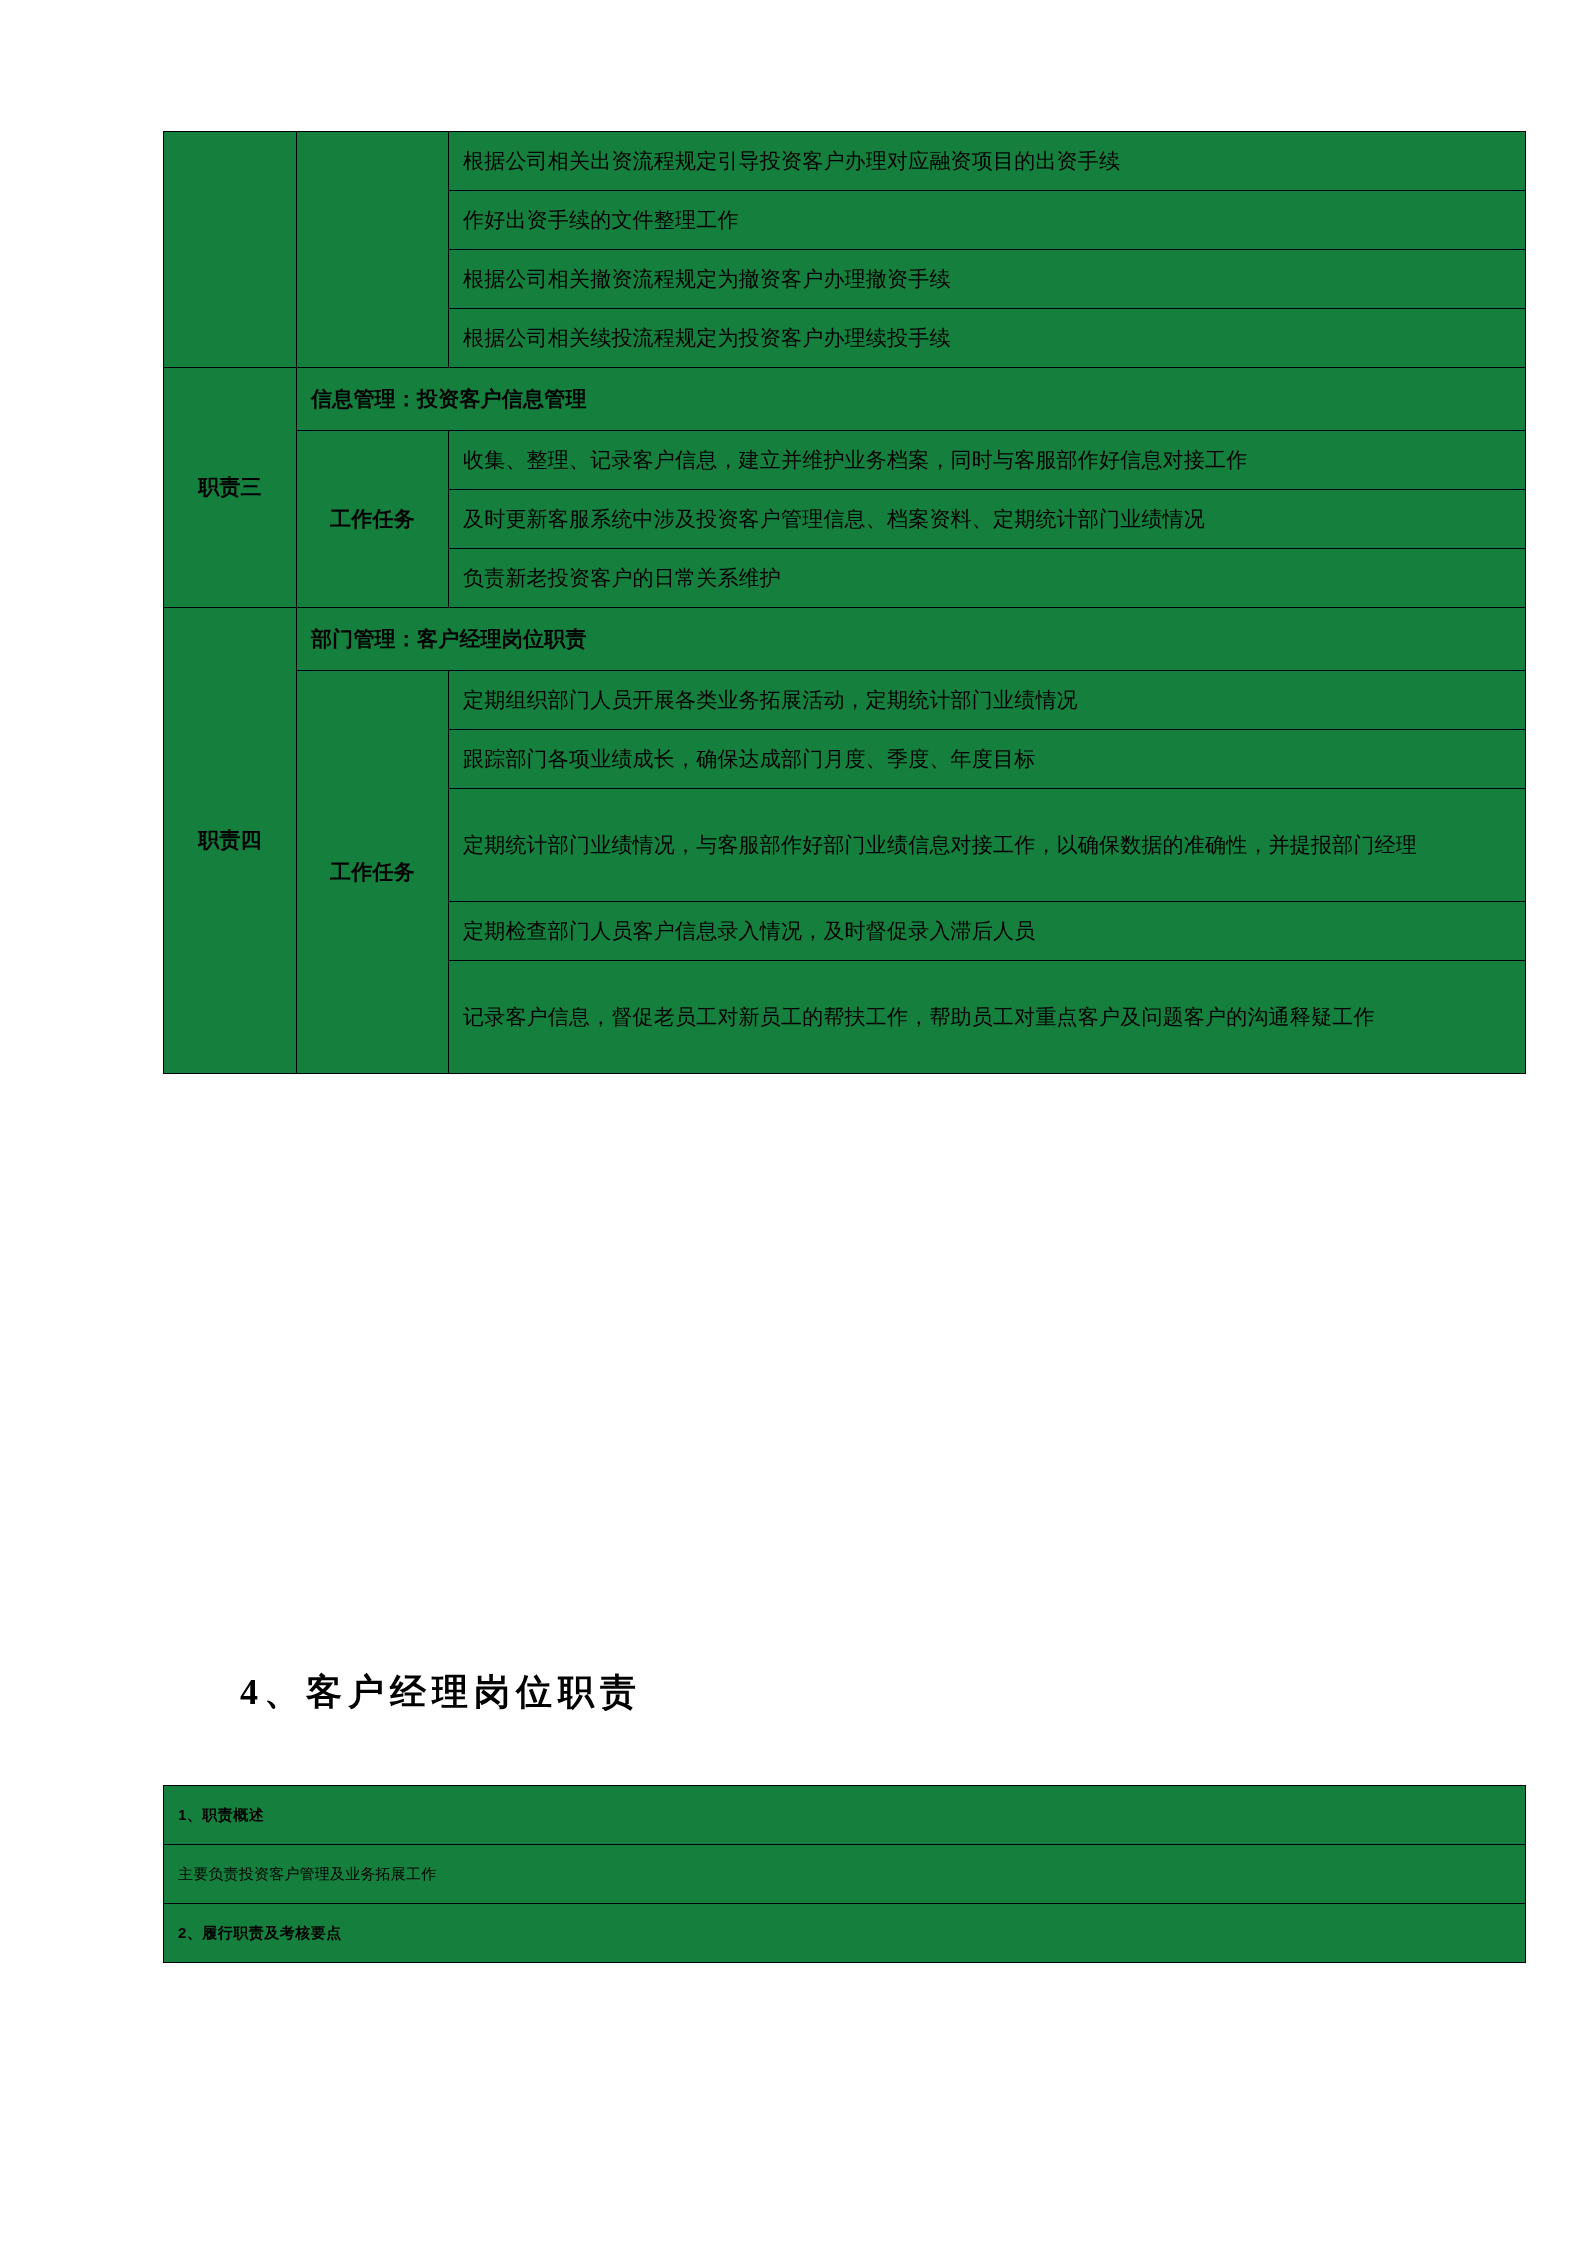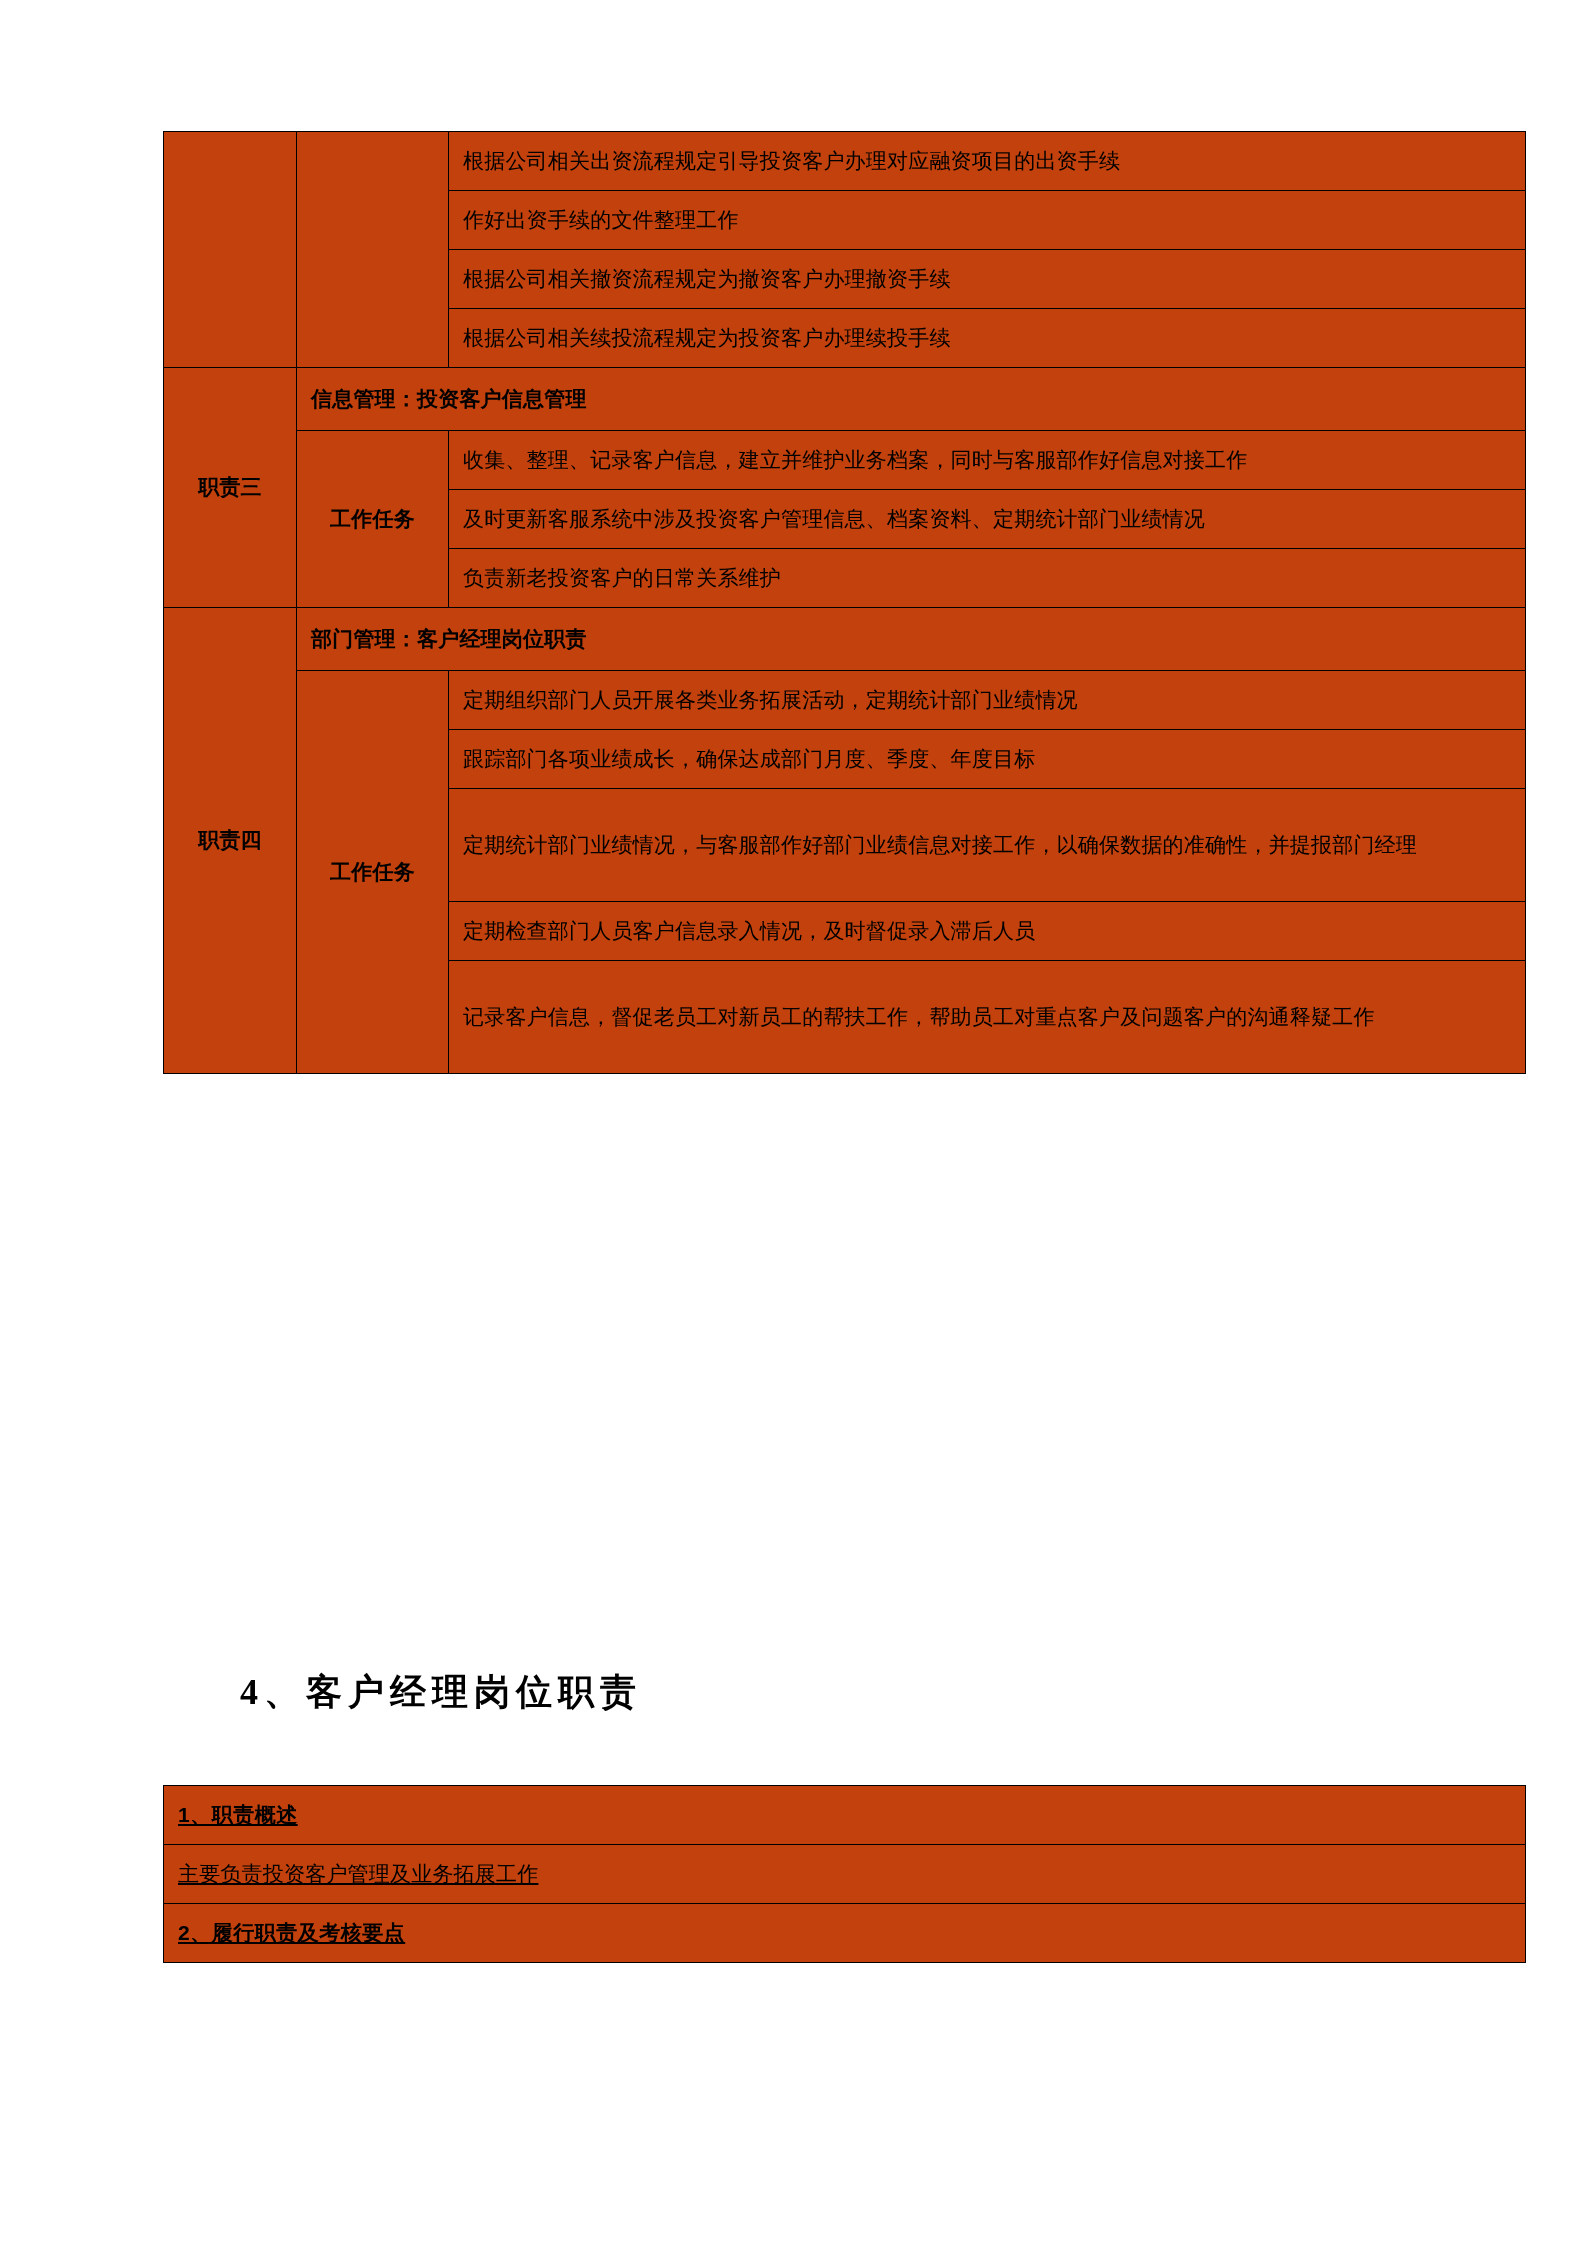"根据公司相关出资流程规定引导投资客户办理对应融资项目的出资手续" .doc-table { background: #c2410c -> #15803d }
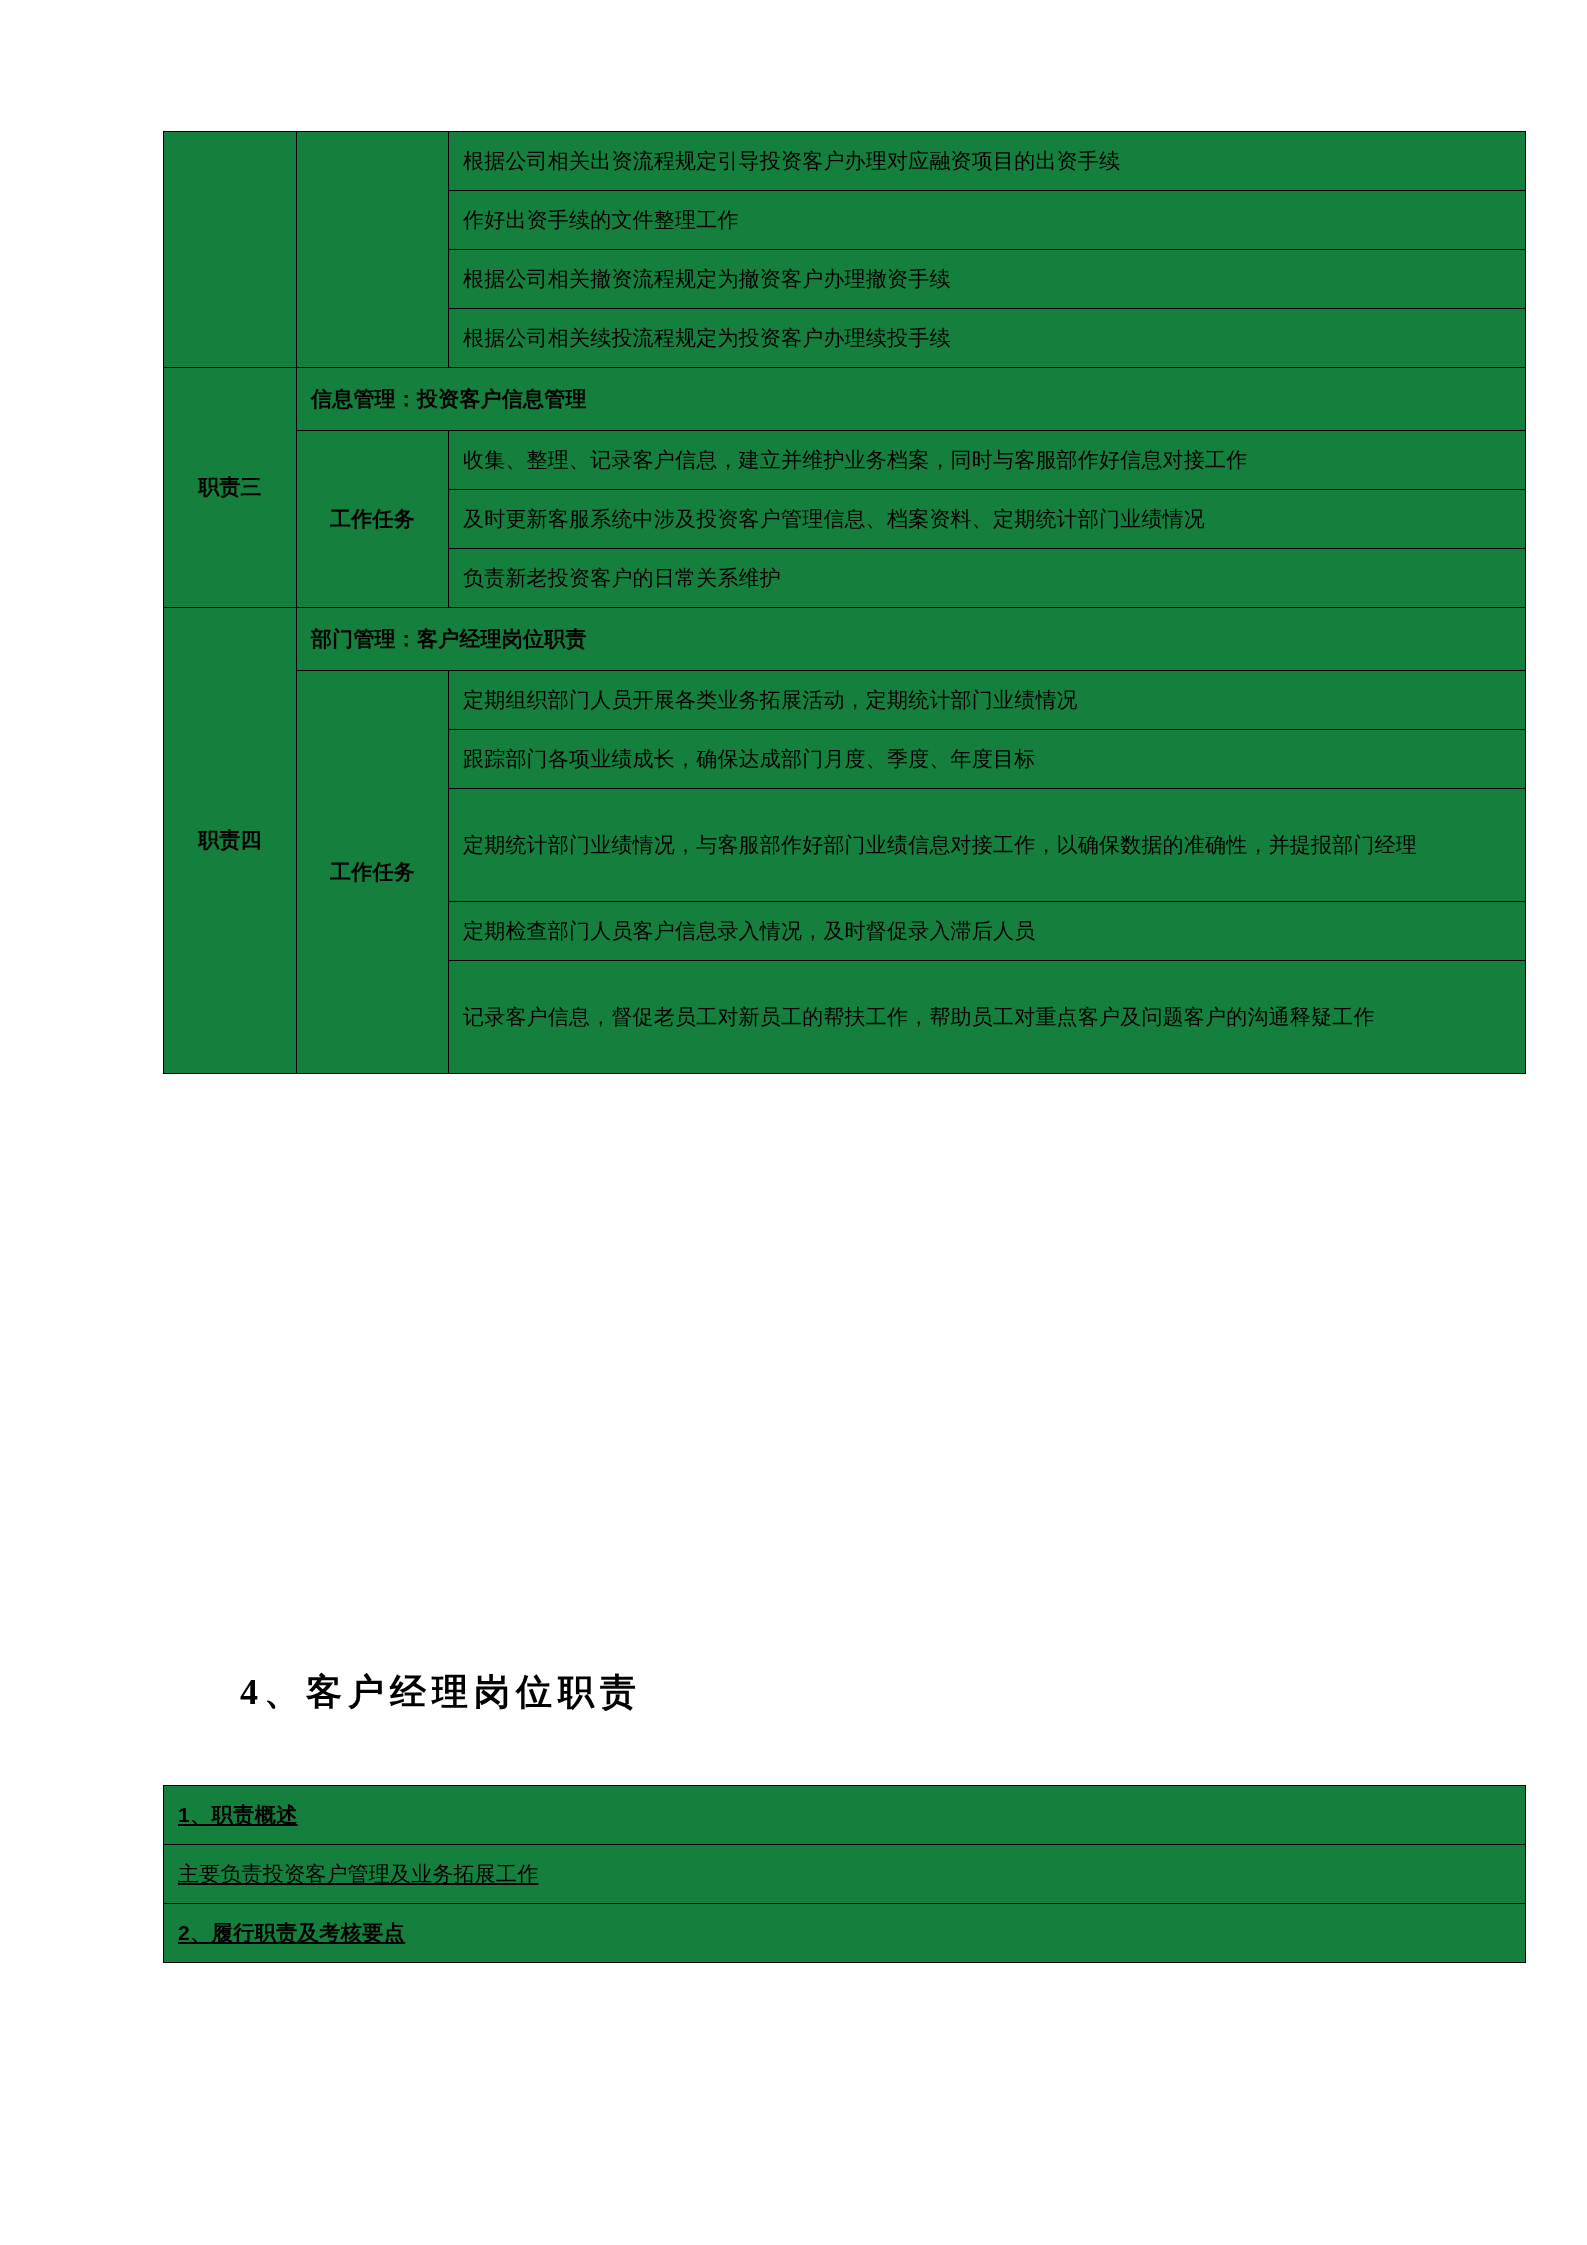"1、职责概述" #summary-table td { font-size: 21px -> 15px; text-decoration: underline -> none }
